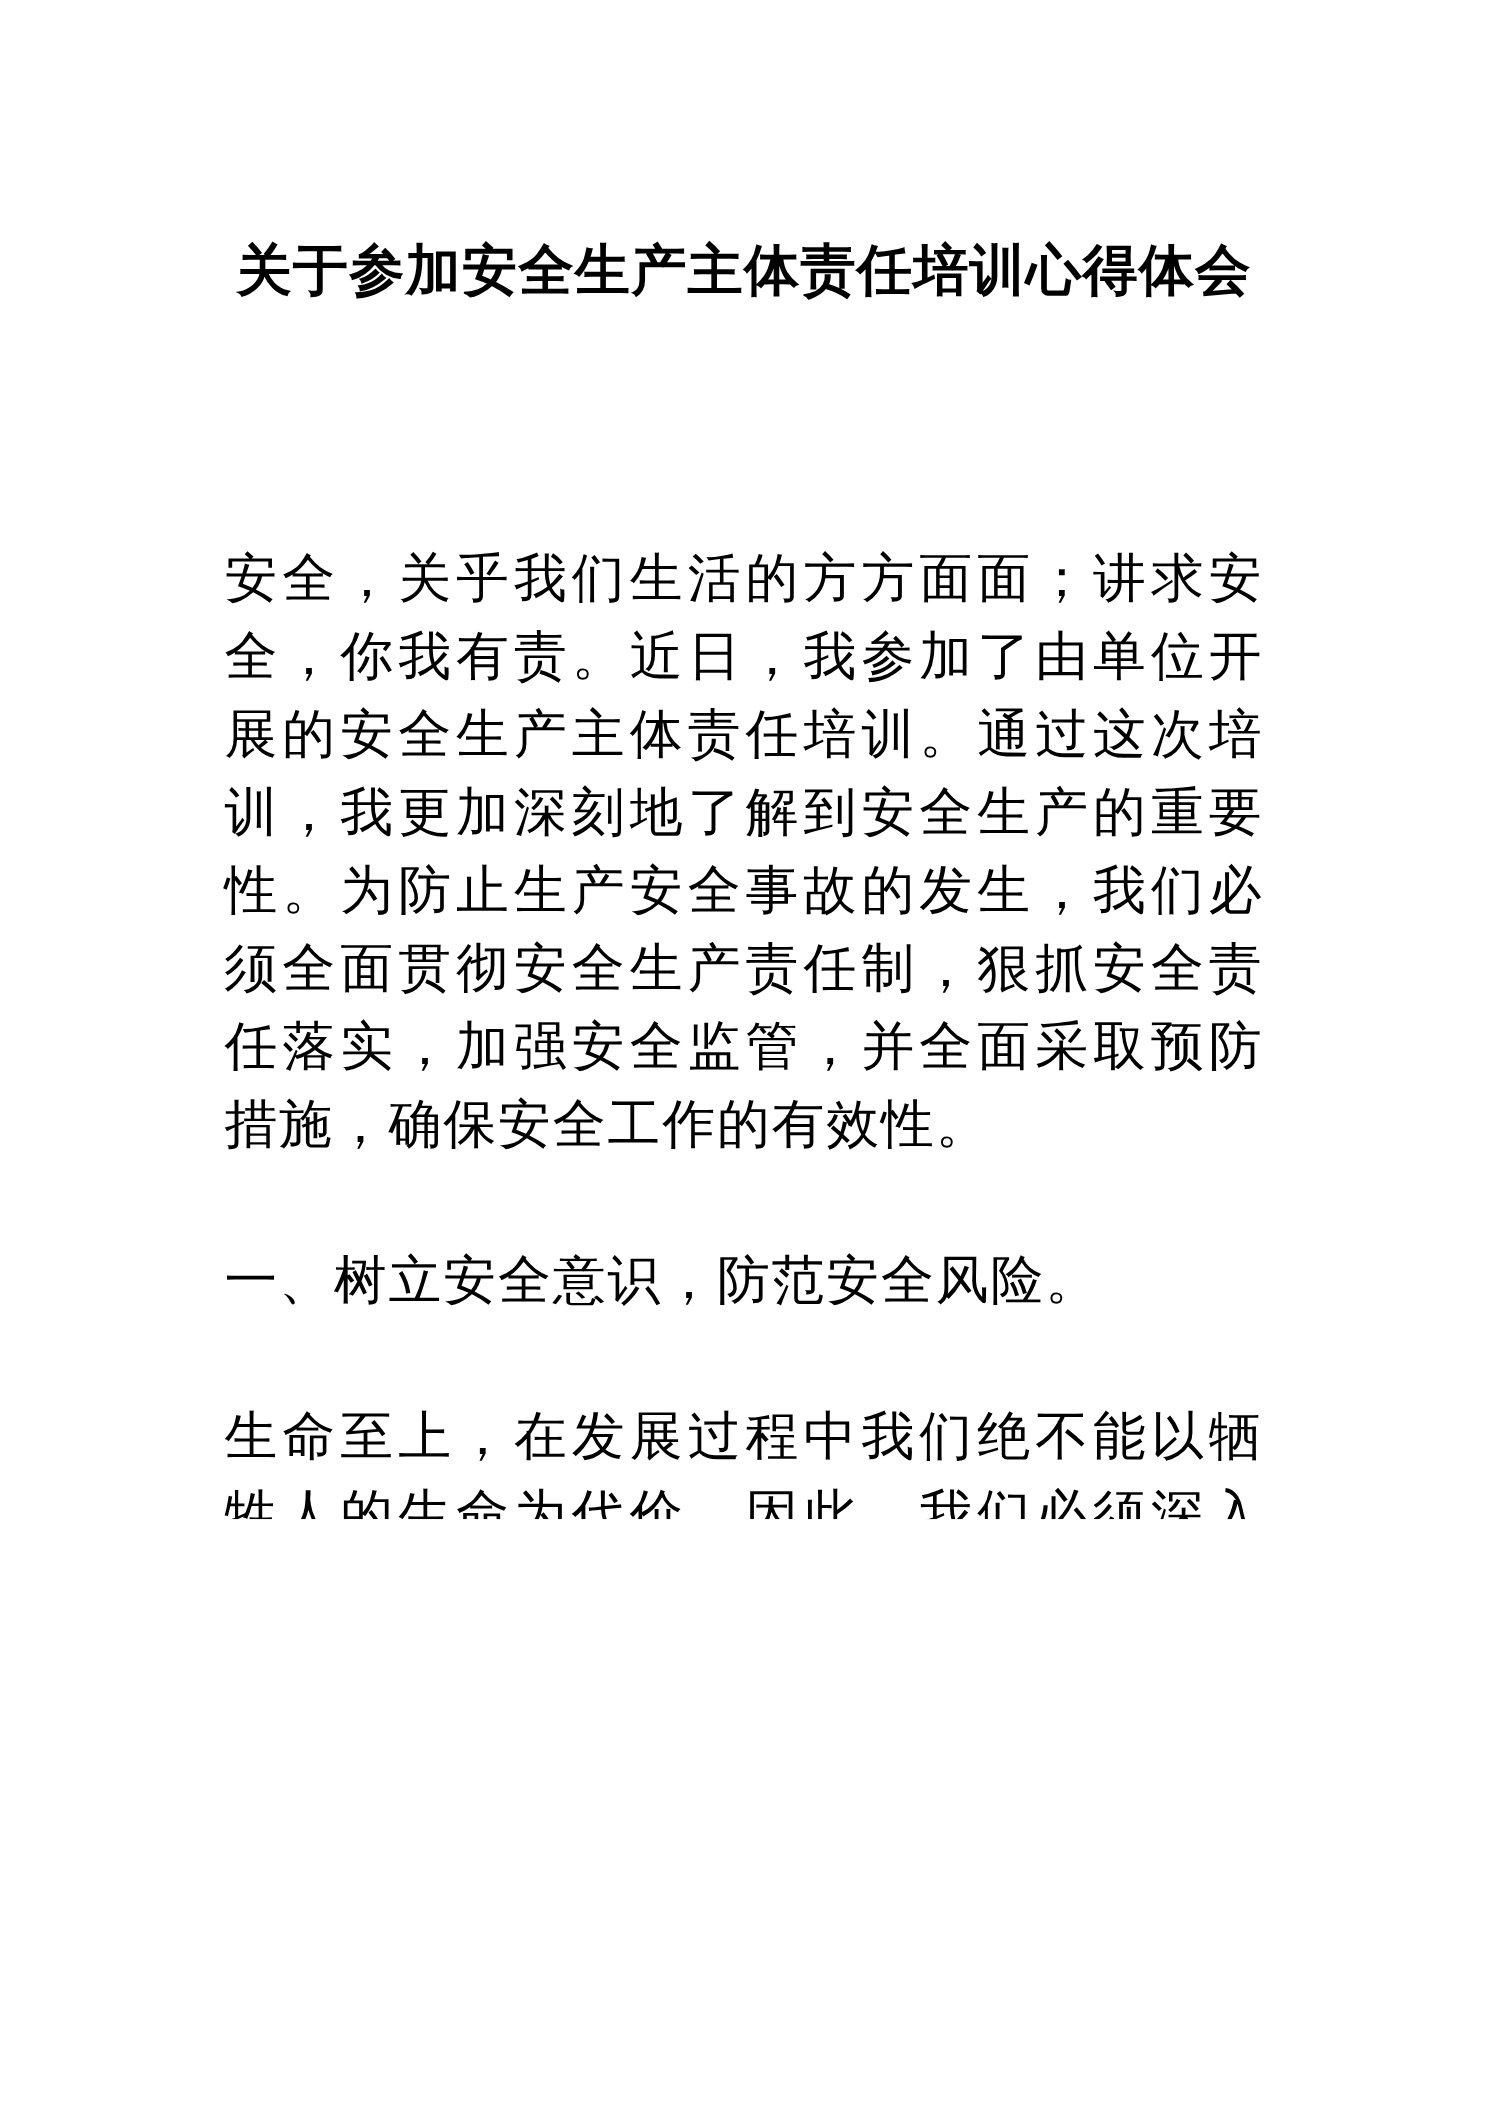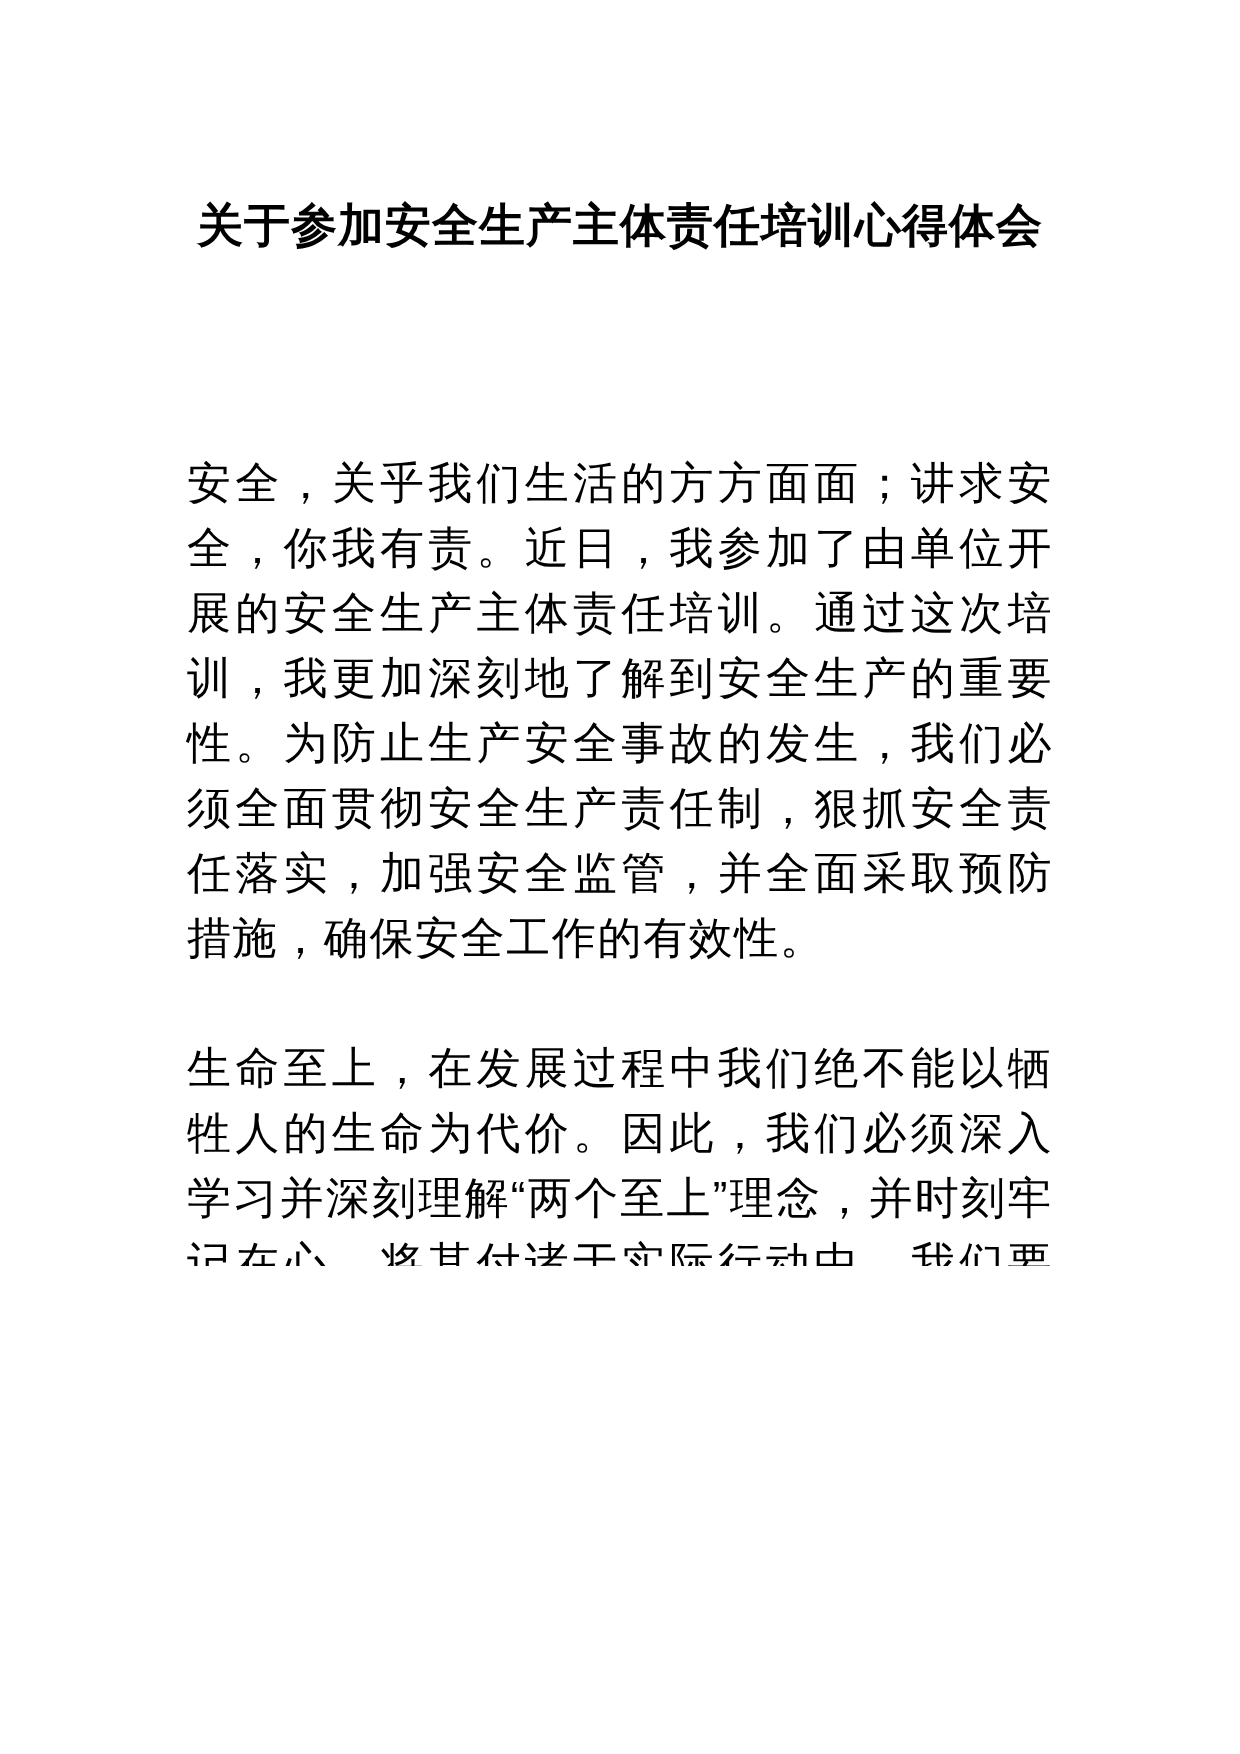"一、树立安全意识，防范安全风险。" p.body-text { html: none -> <p>一、树立安全意识，防范安全风险。</p> }
